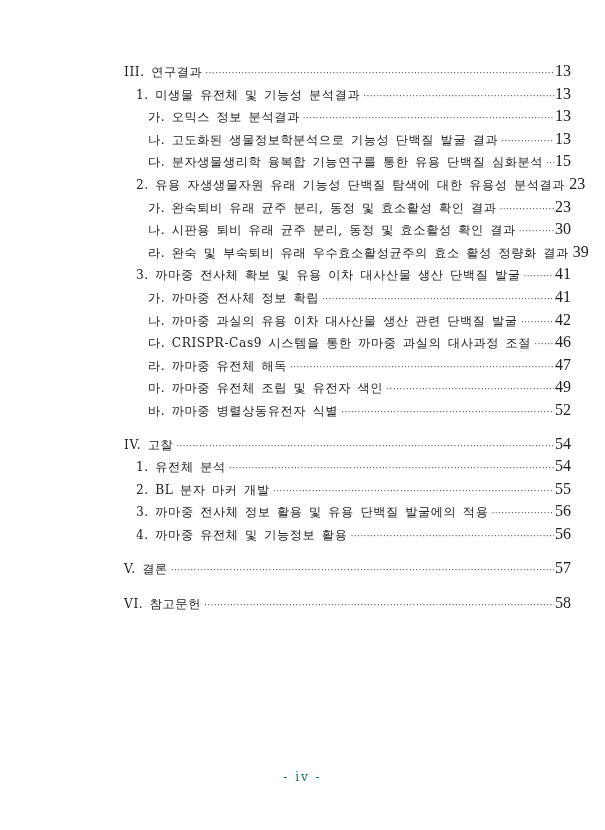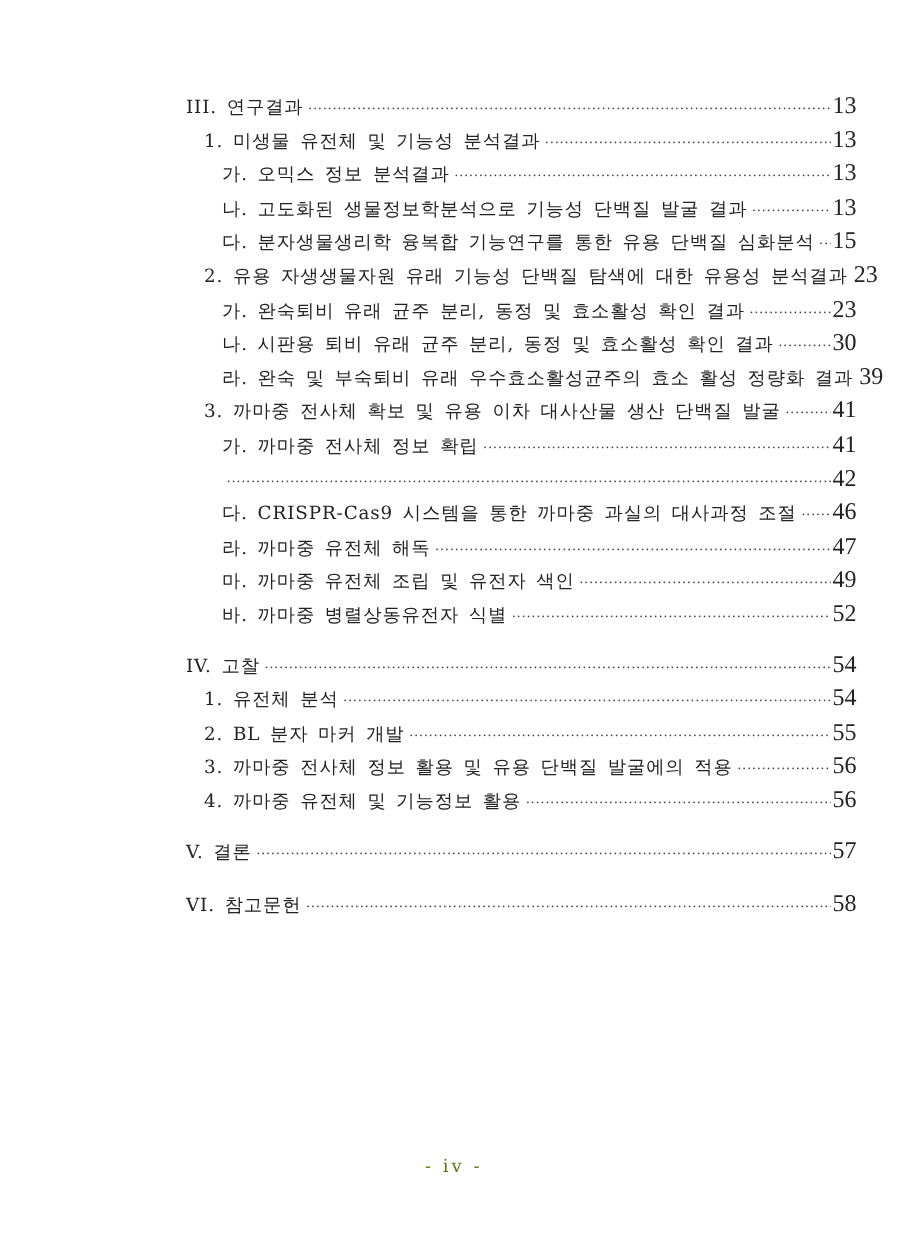"나. 까마중 과실의 유용 이차" span.title { html: none -> <span>나. 까마중 과실의 유용 이차 대사산물 생산 관련 단백질 발굴</span> }
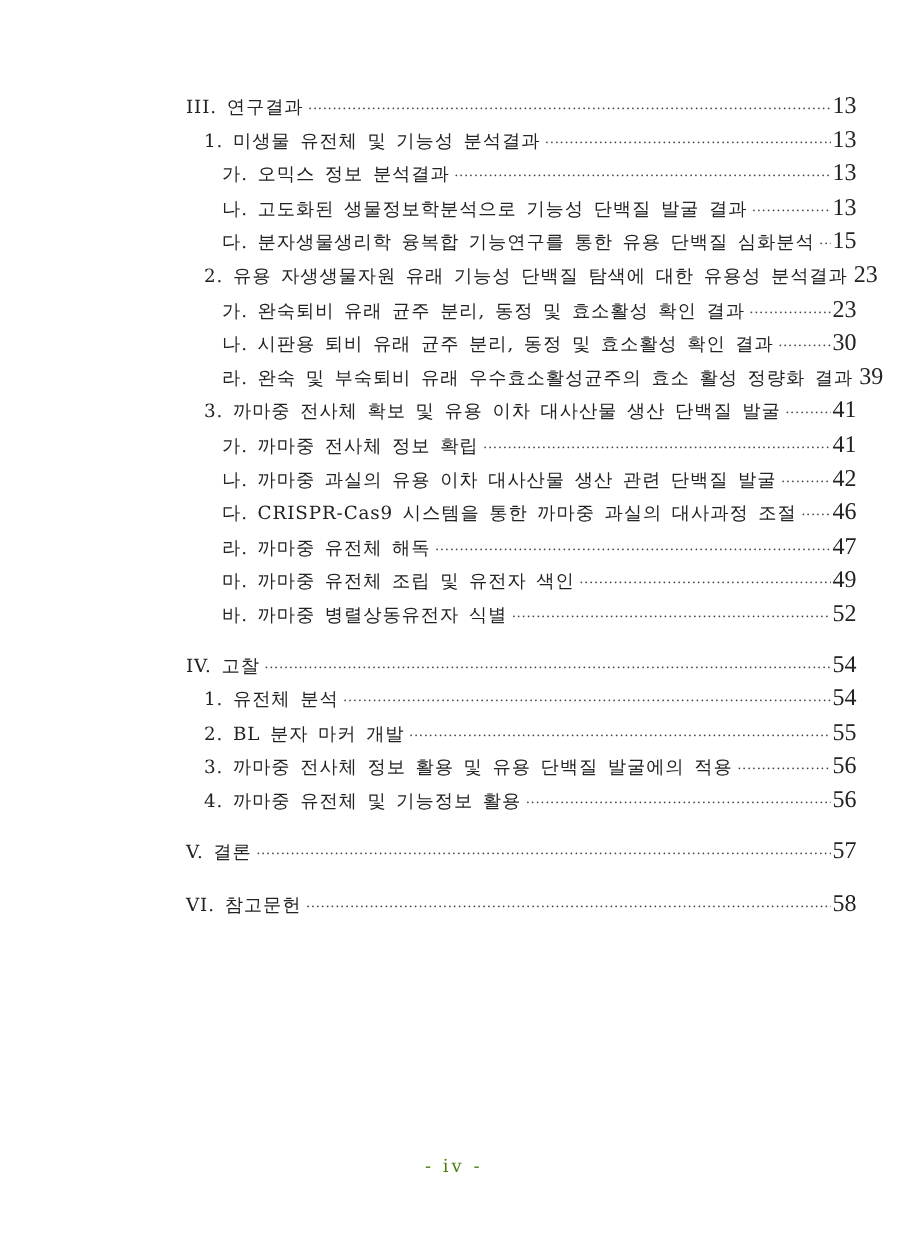"- iv -" .footer { color: #4d7c0f -> #0f766e }
